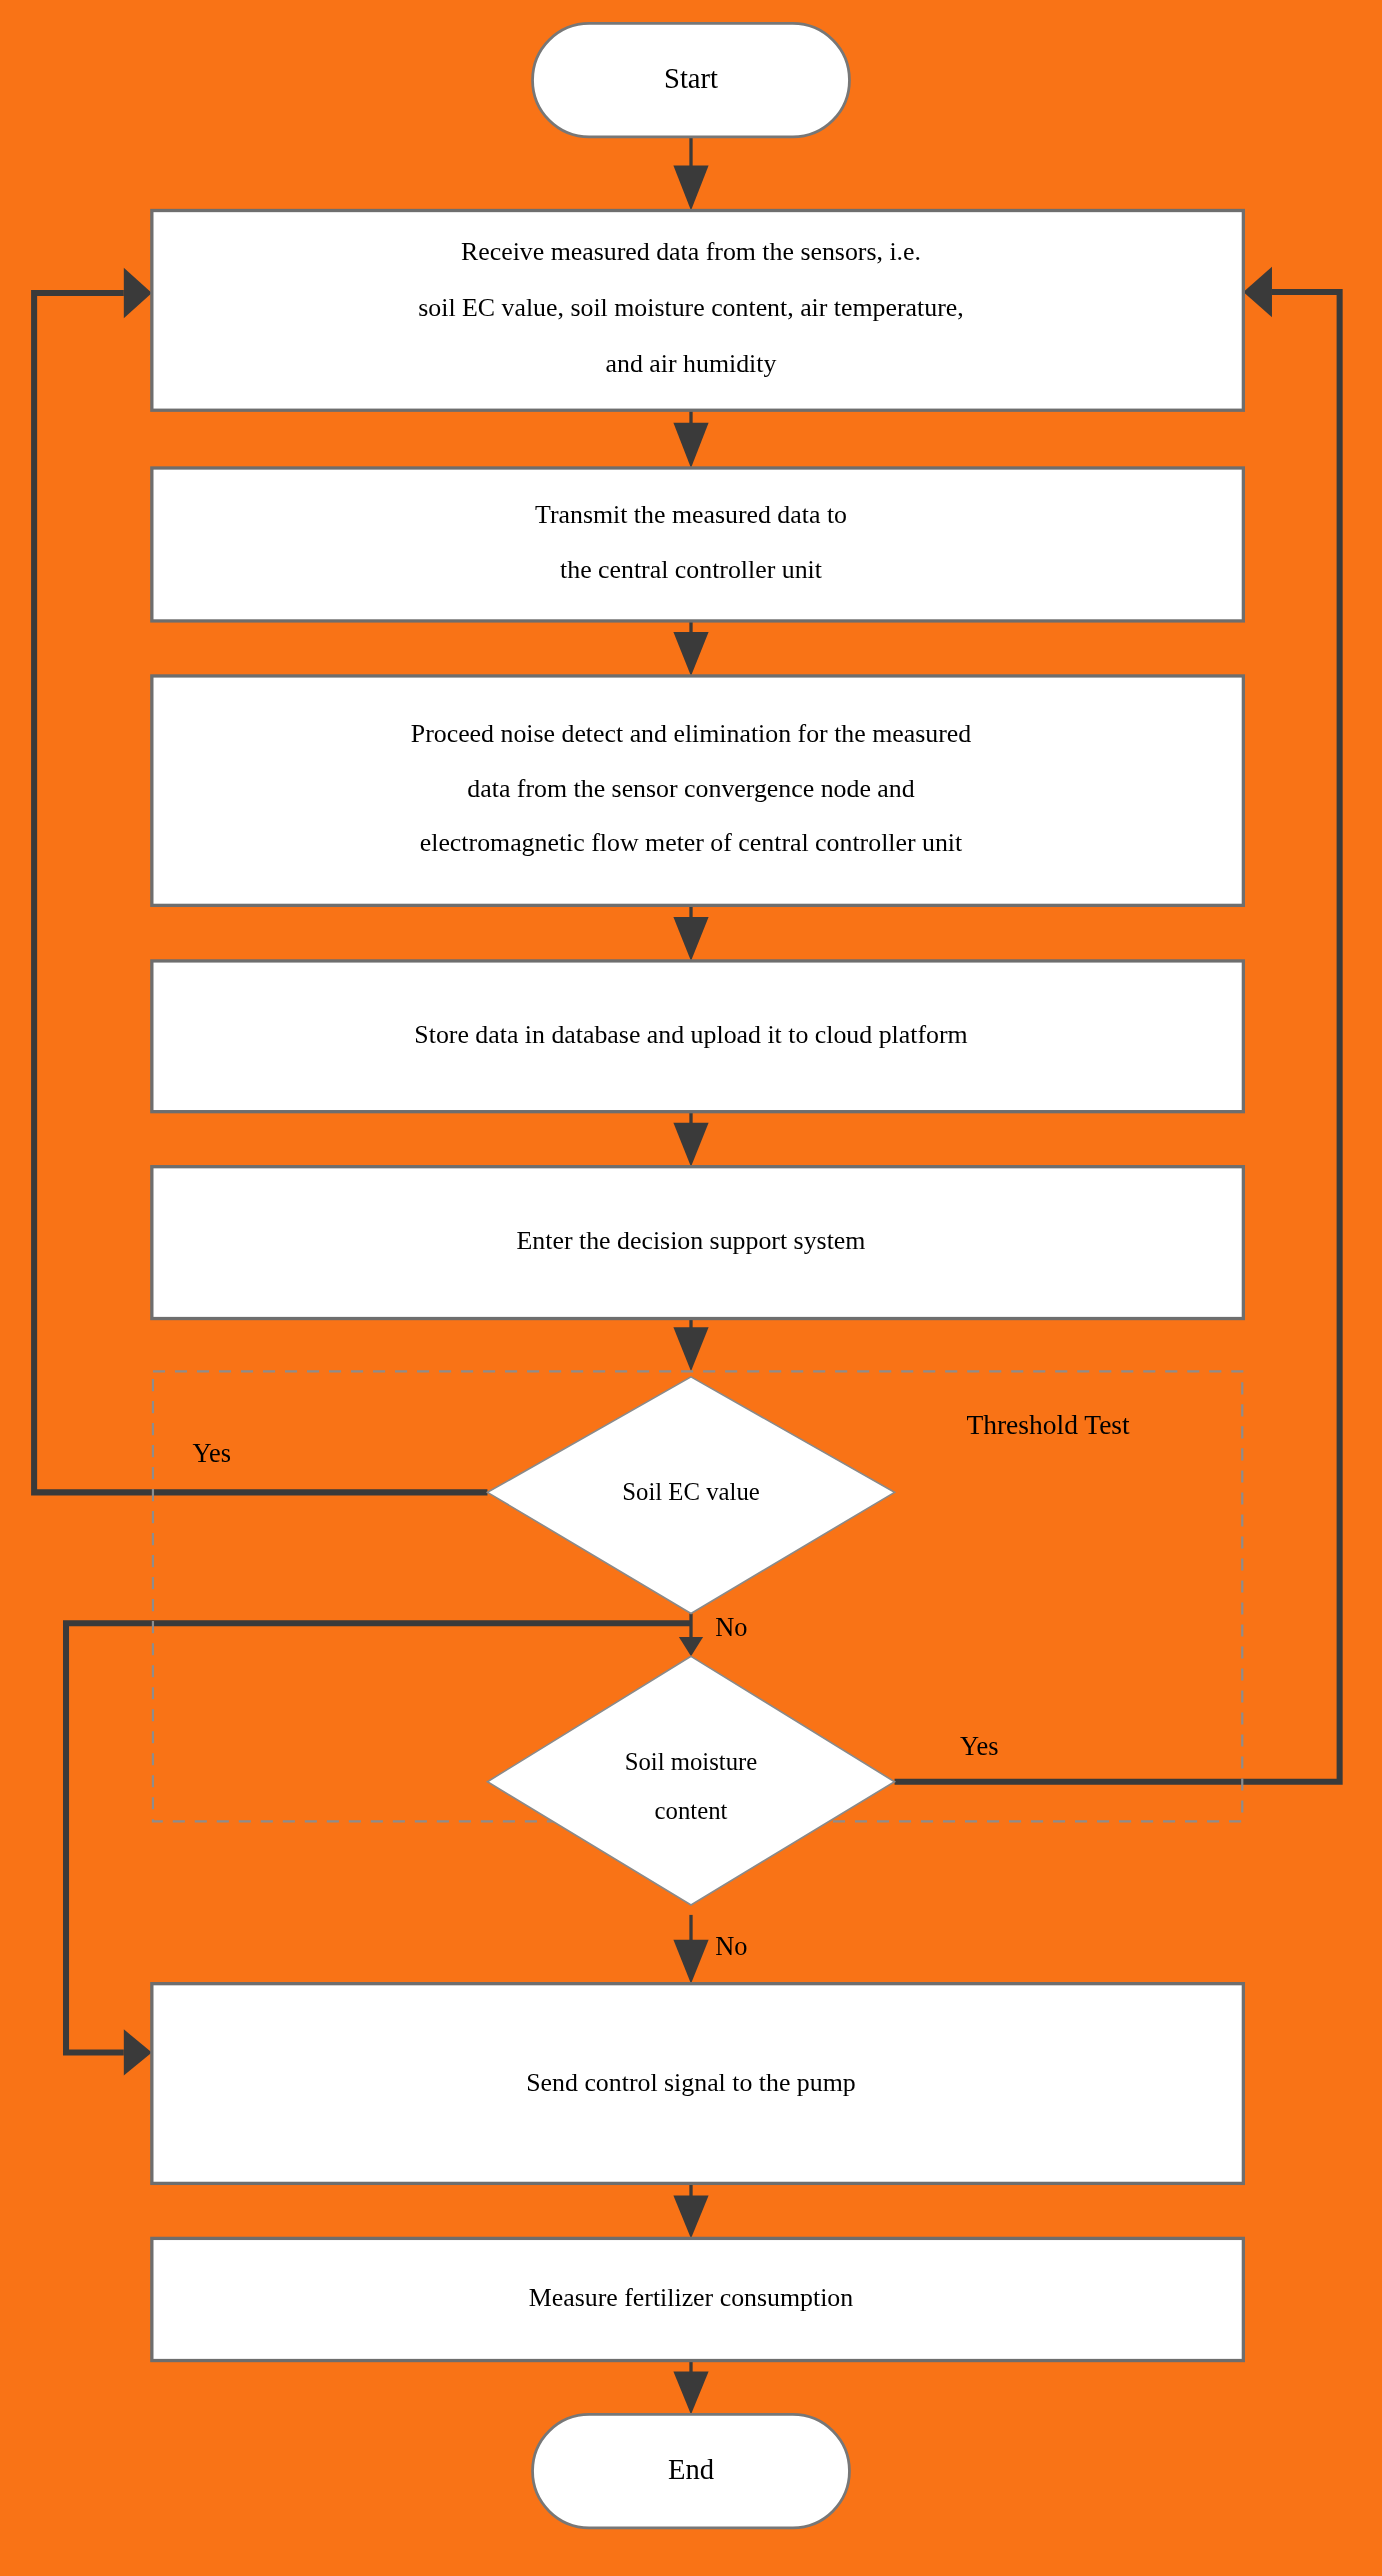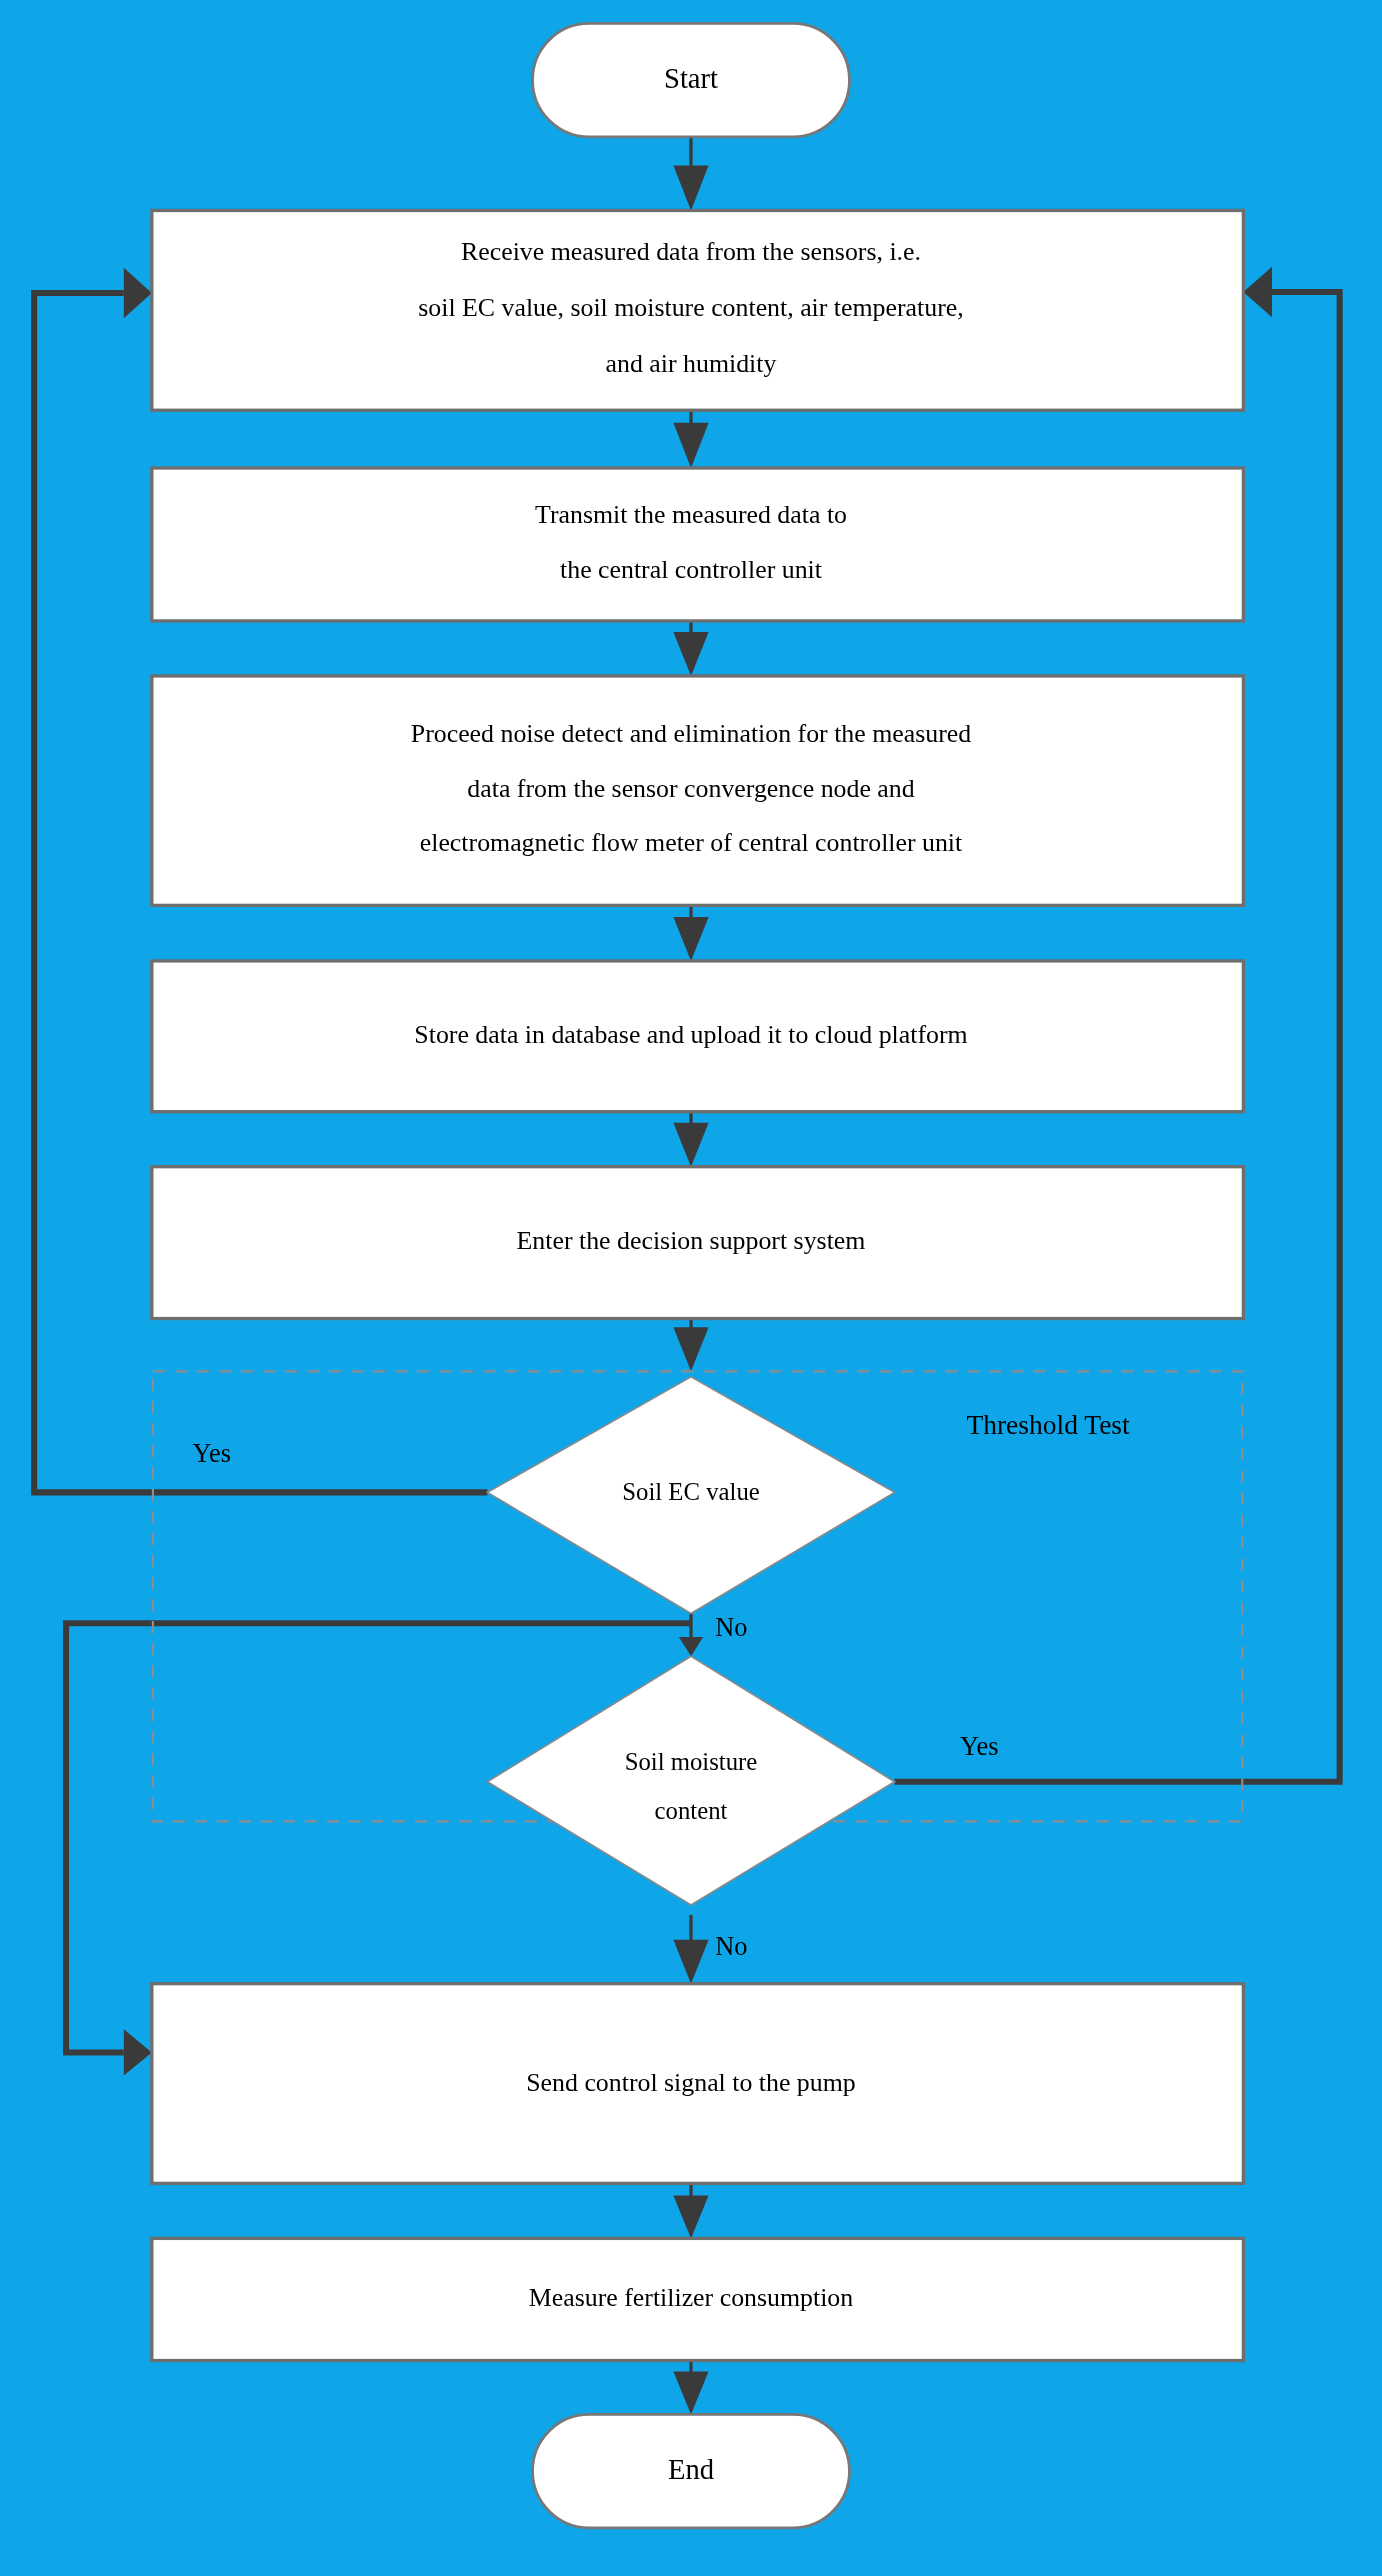"Start" #flow-root { background: #0ea5e9 -> #f97316 }
